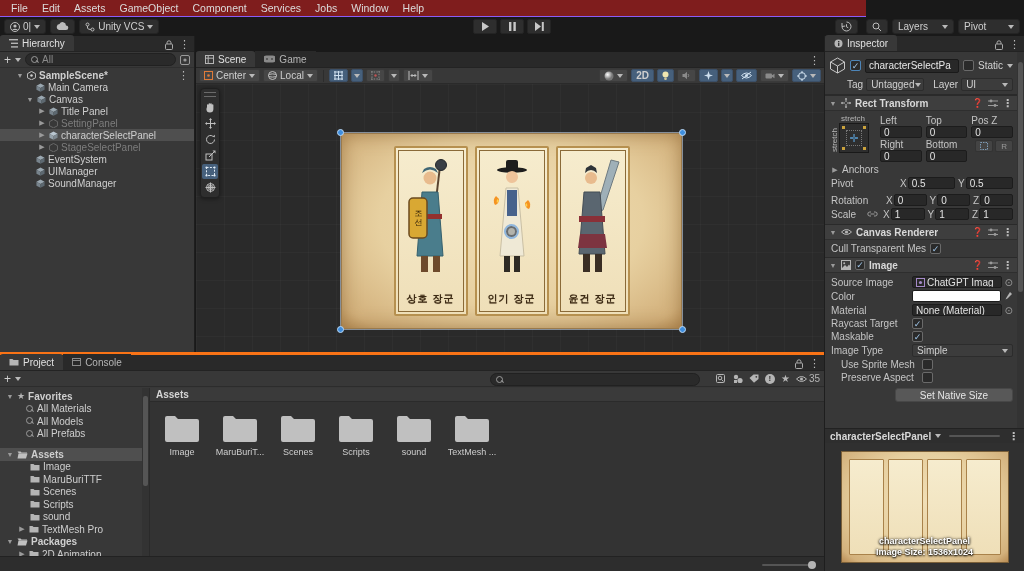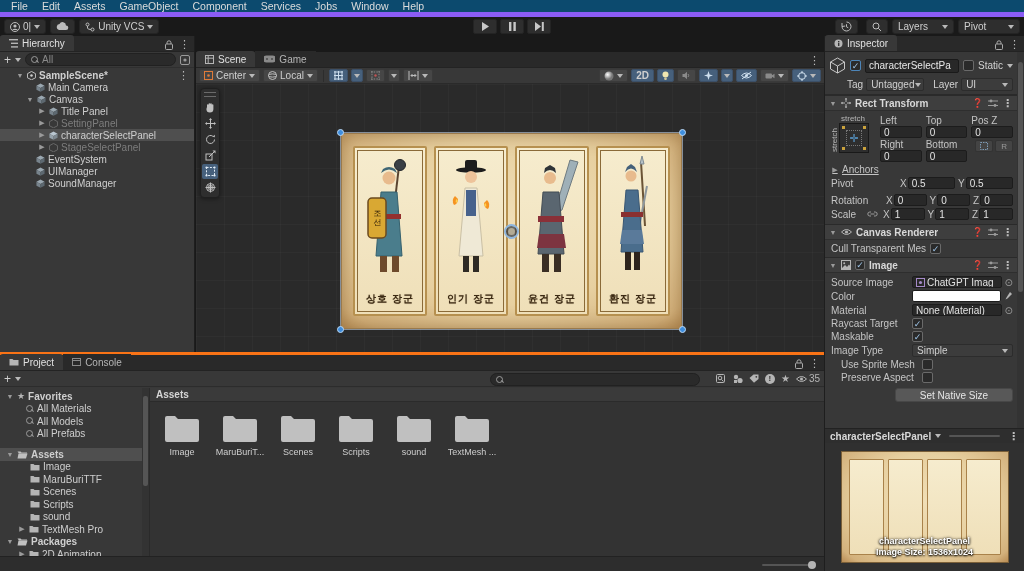"File" .menubar { background: #0c4a6e -> #7f1d1d; border-bottom: 5px solid #8b5cf6 -> 1px solid #8b5cf6; width: 1024px -> 866px }
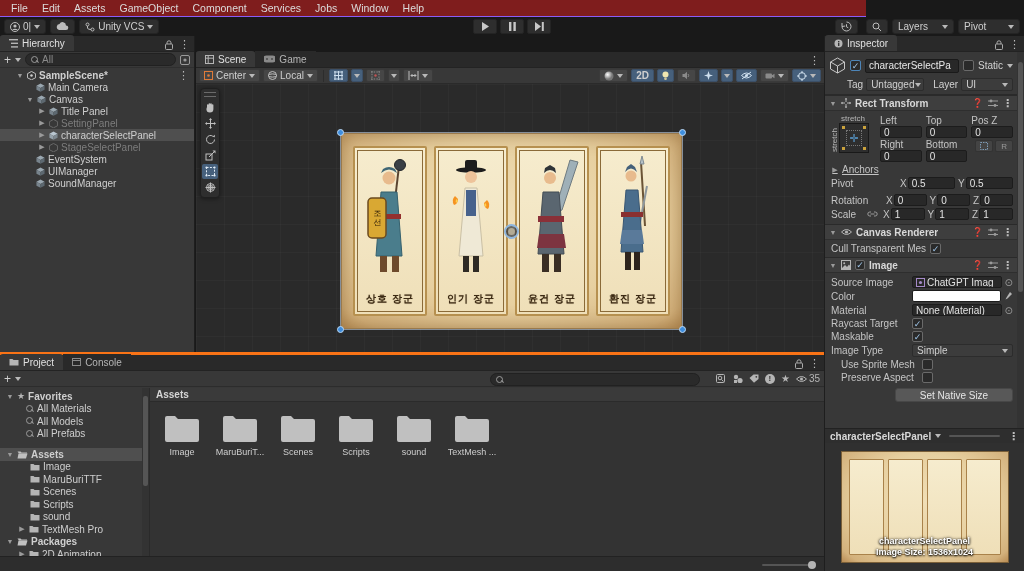"Anchors" .foldrow { text-decoration: underline -> none }
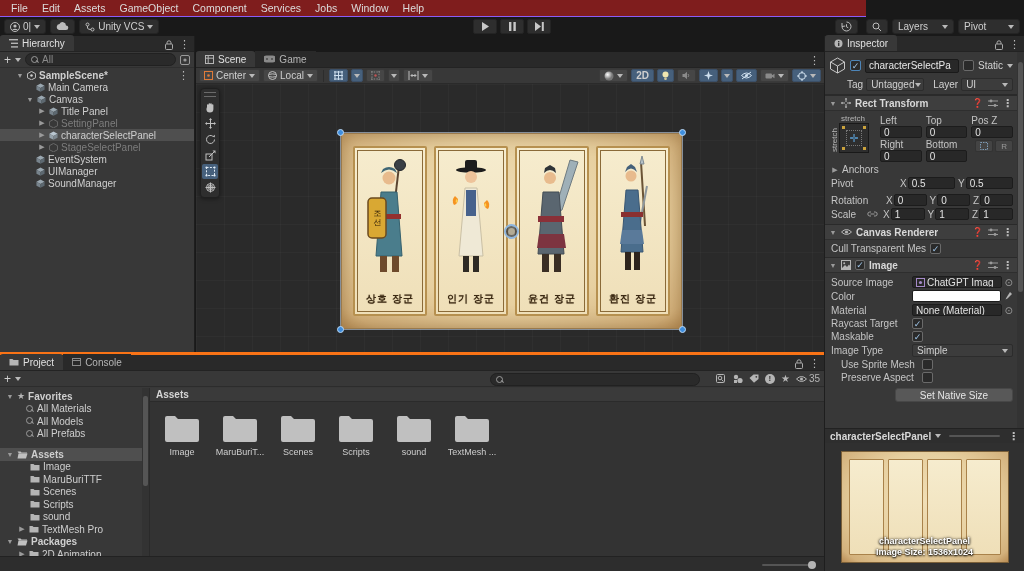"환진 장군" div.card { html: <div> <svg> <line></line> <polygon></polygon> <line></line> <circle></circle> <path></path> <path></path> <rect></rect> <path></path> <rect></rect> <rect></rect> </svg> <div>환진 장군</div> </div> -> none }
